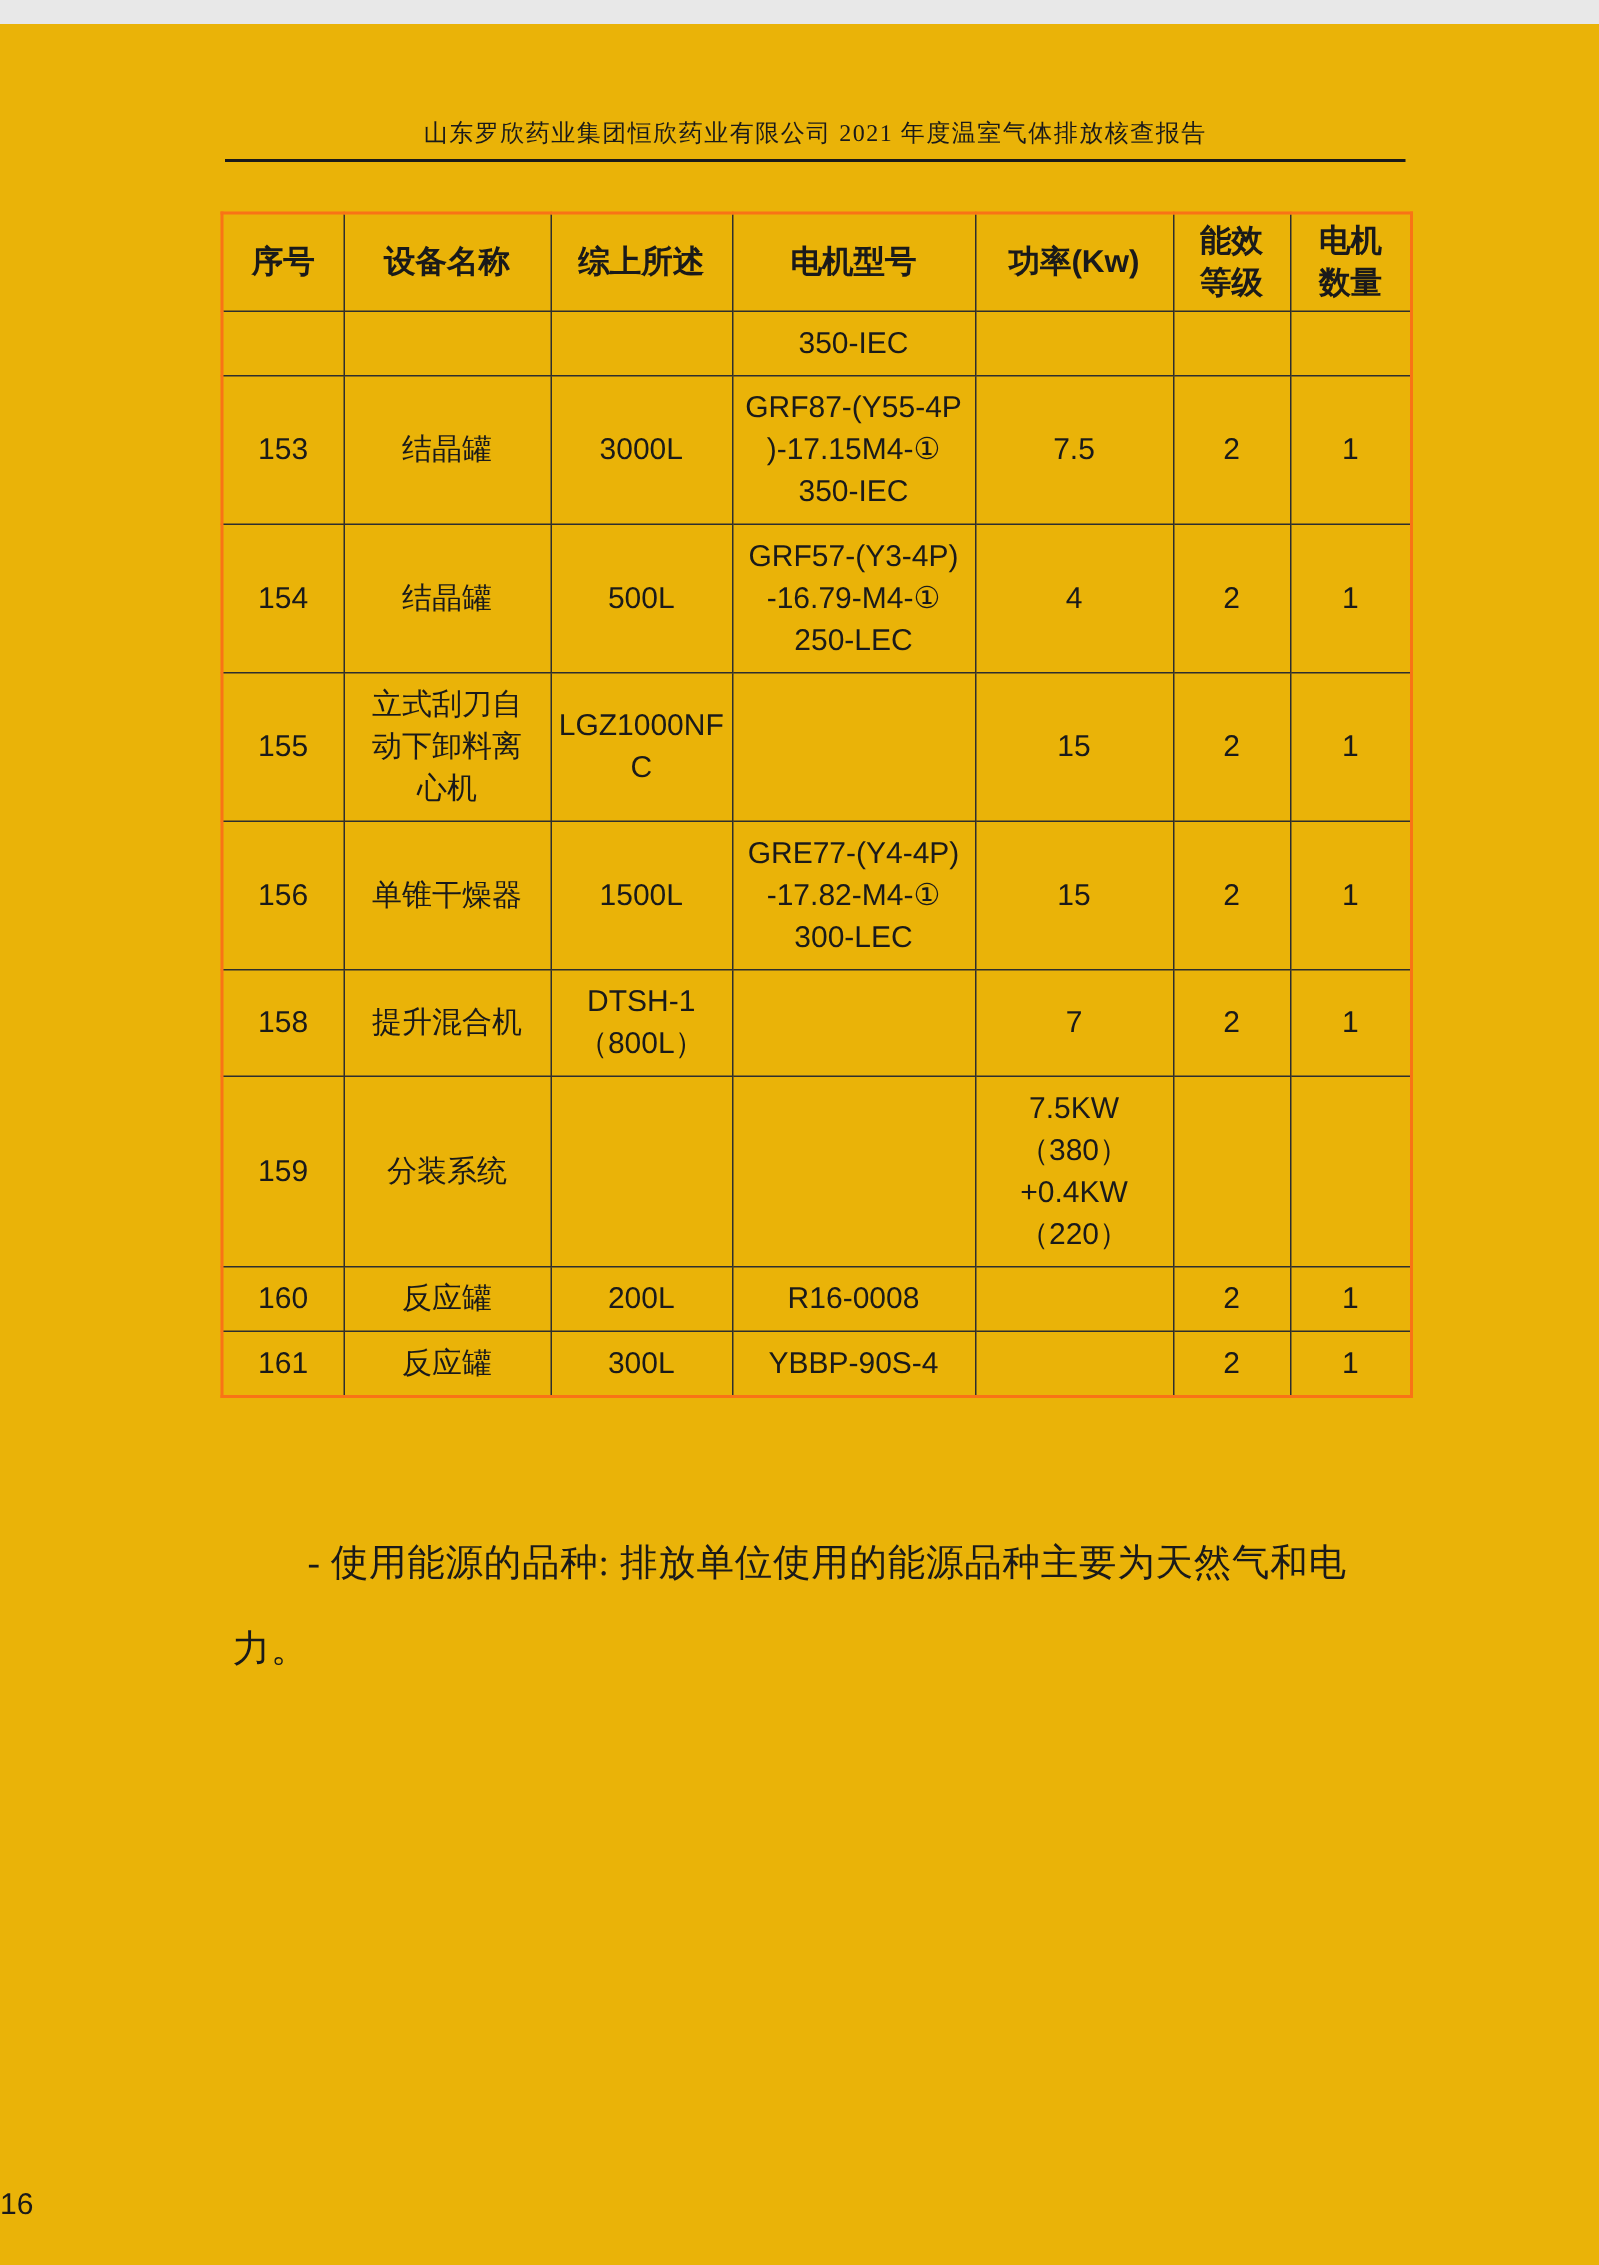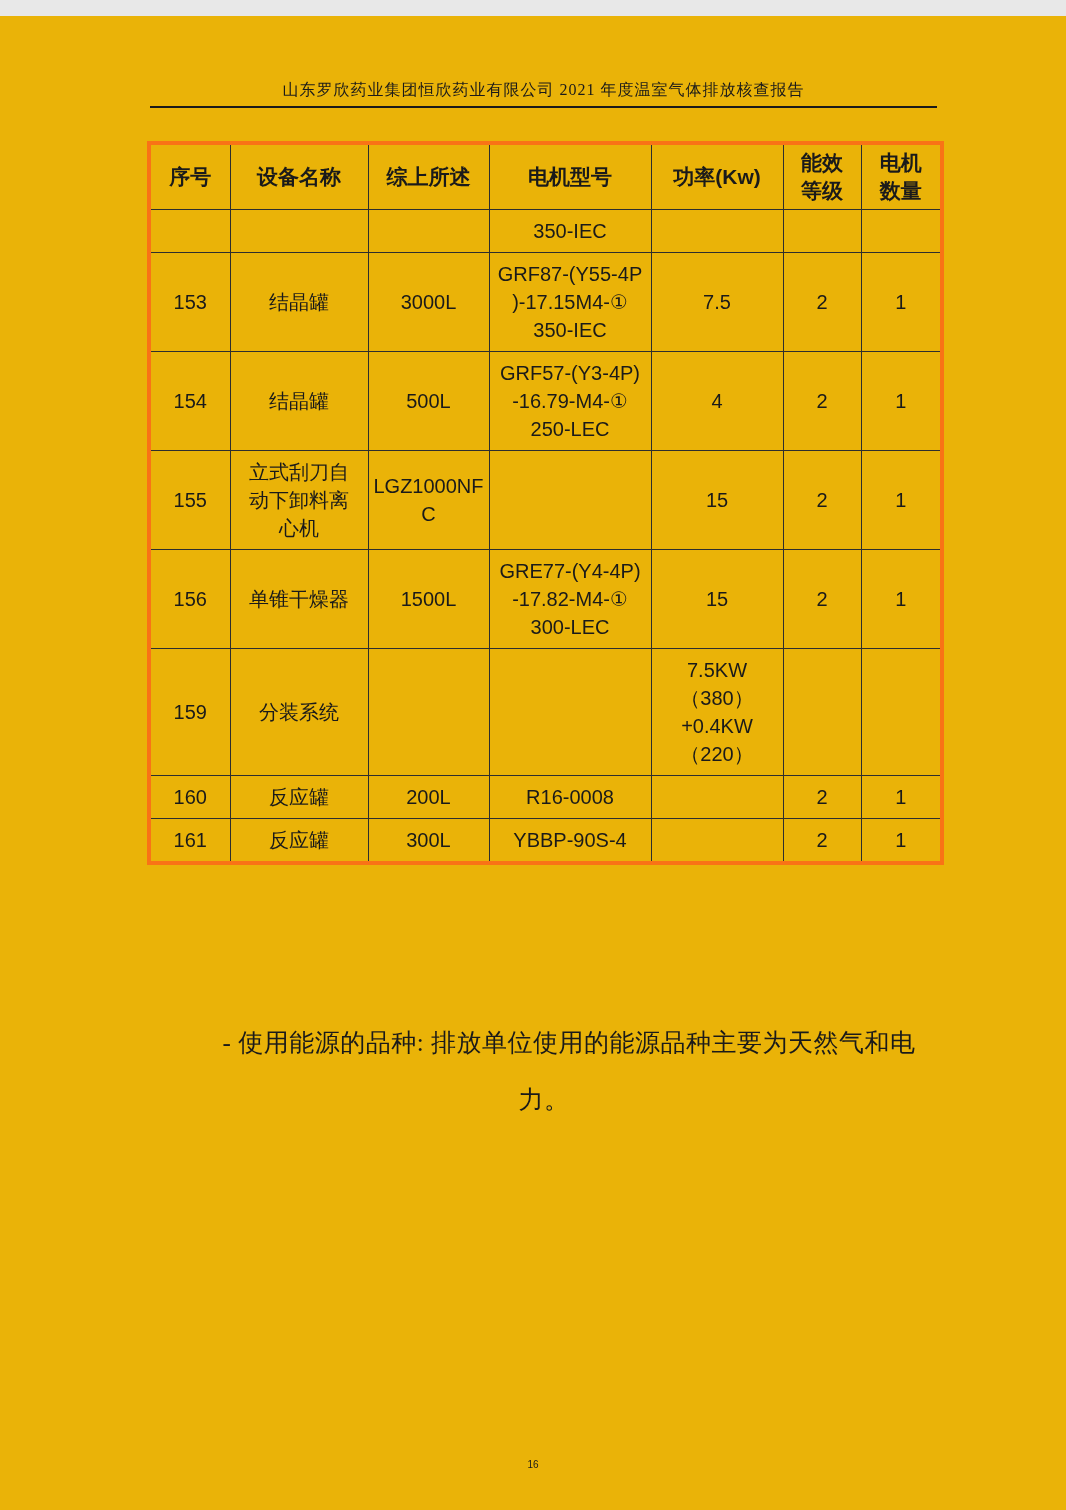"序号" table.equip { border: 4px solid #f97316 -> 2px solid #f97316 }
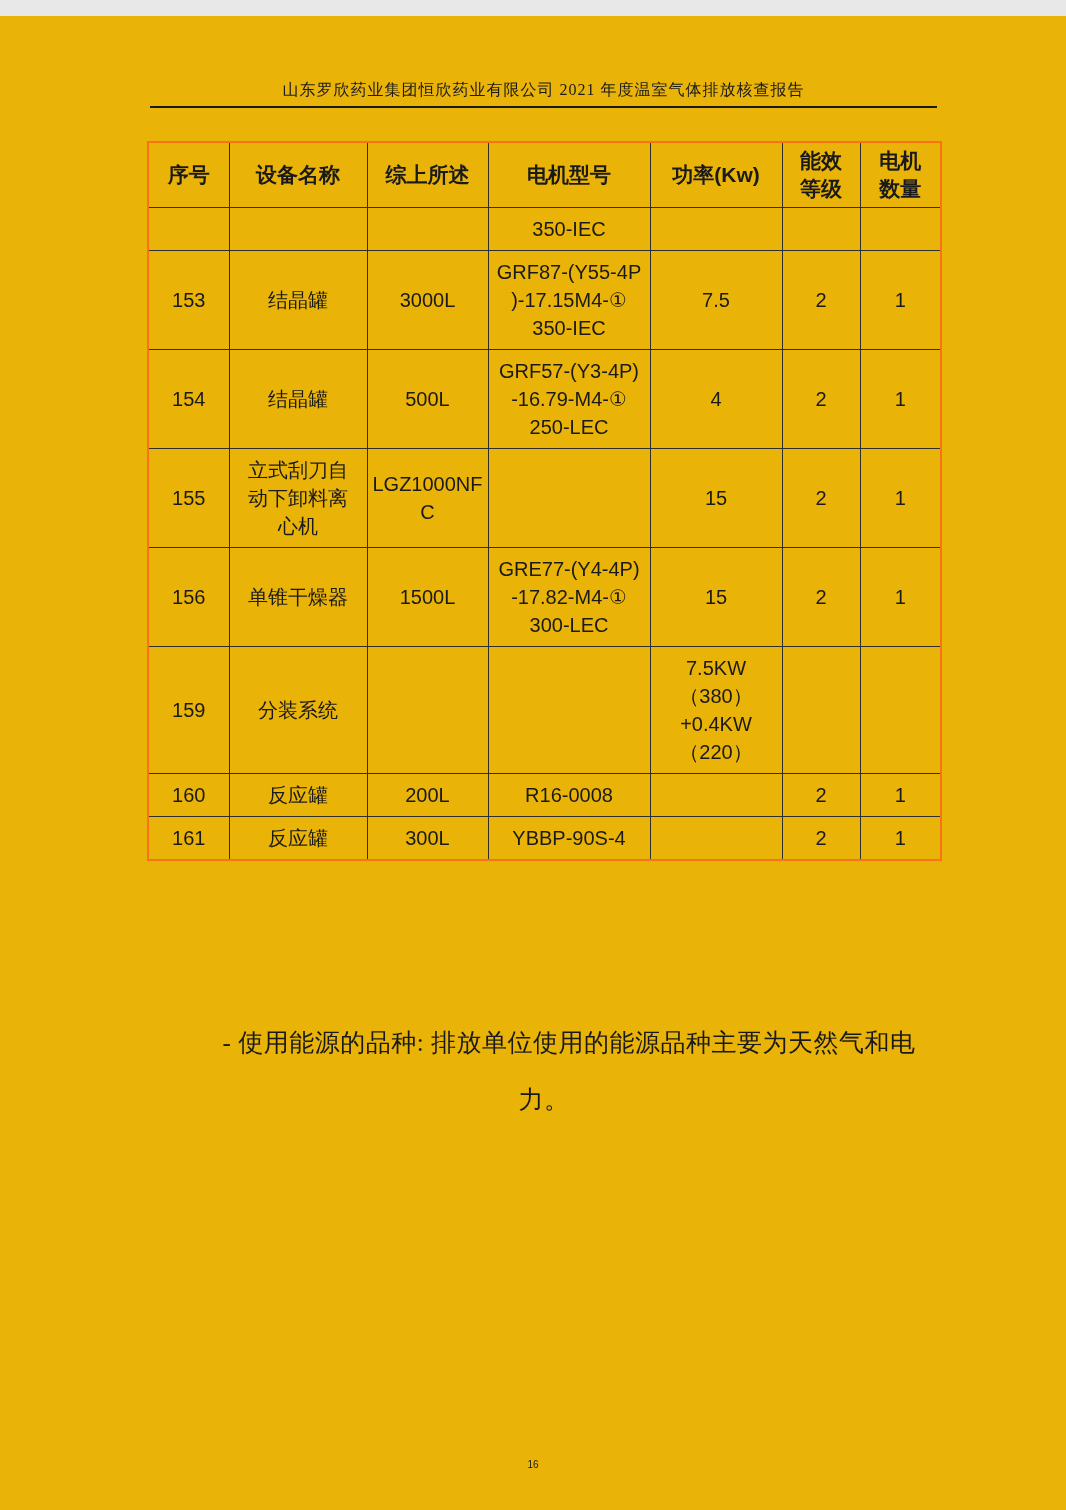"158" tr { html: none -> <tr> <td>158</td> <td>提升混合机</td> <td>DTSH-1 （800L）</td> <td></td> <td>7</td> <td>2</td> <td>1</td> </tr> }
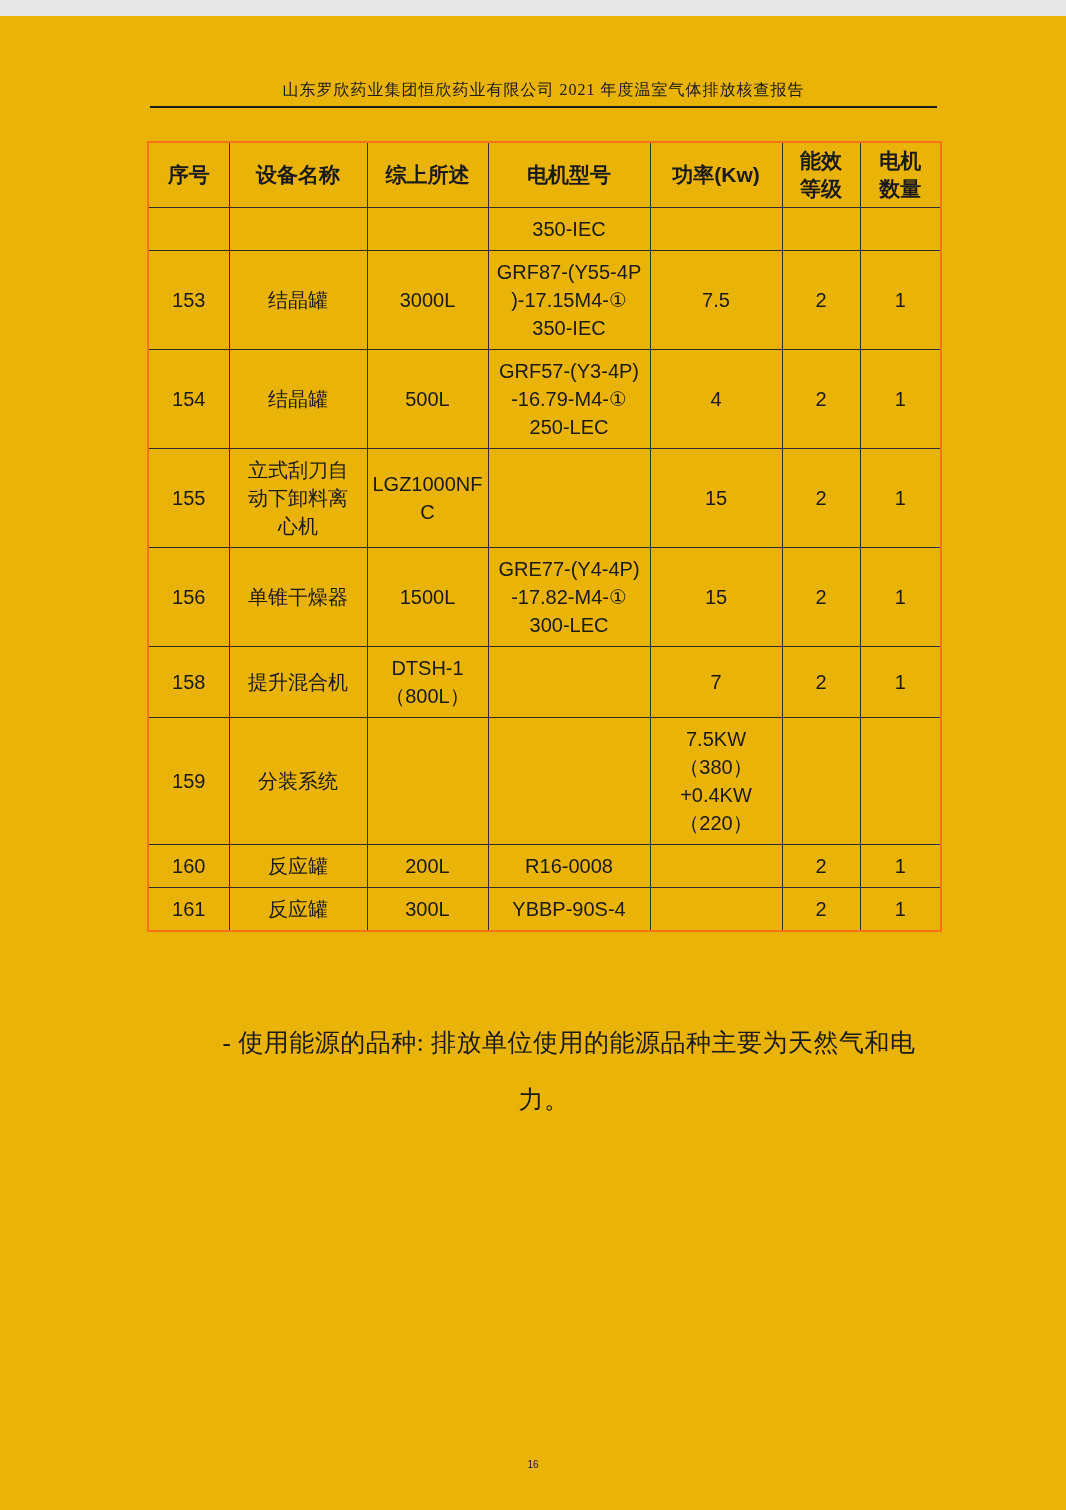"- 使用能源的品种: 排放单位使用的能源品种主要为天然气和电" .body-text p { text-align: center -> none }
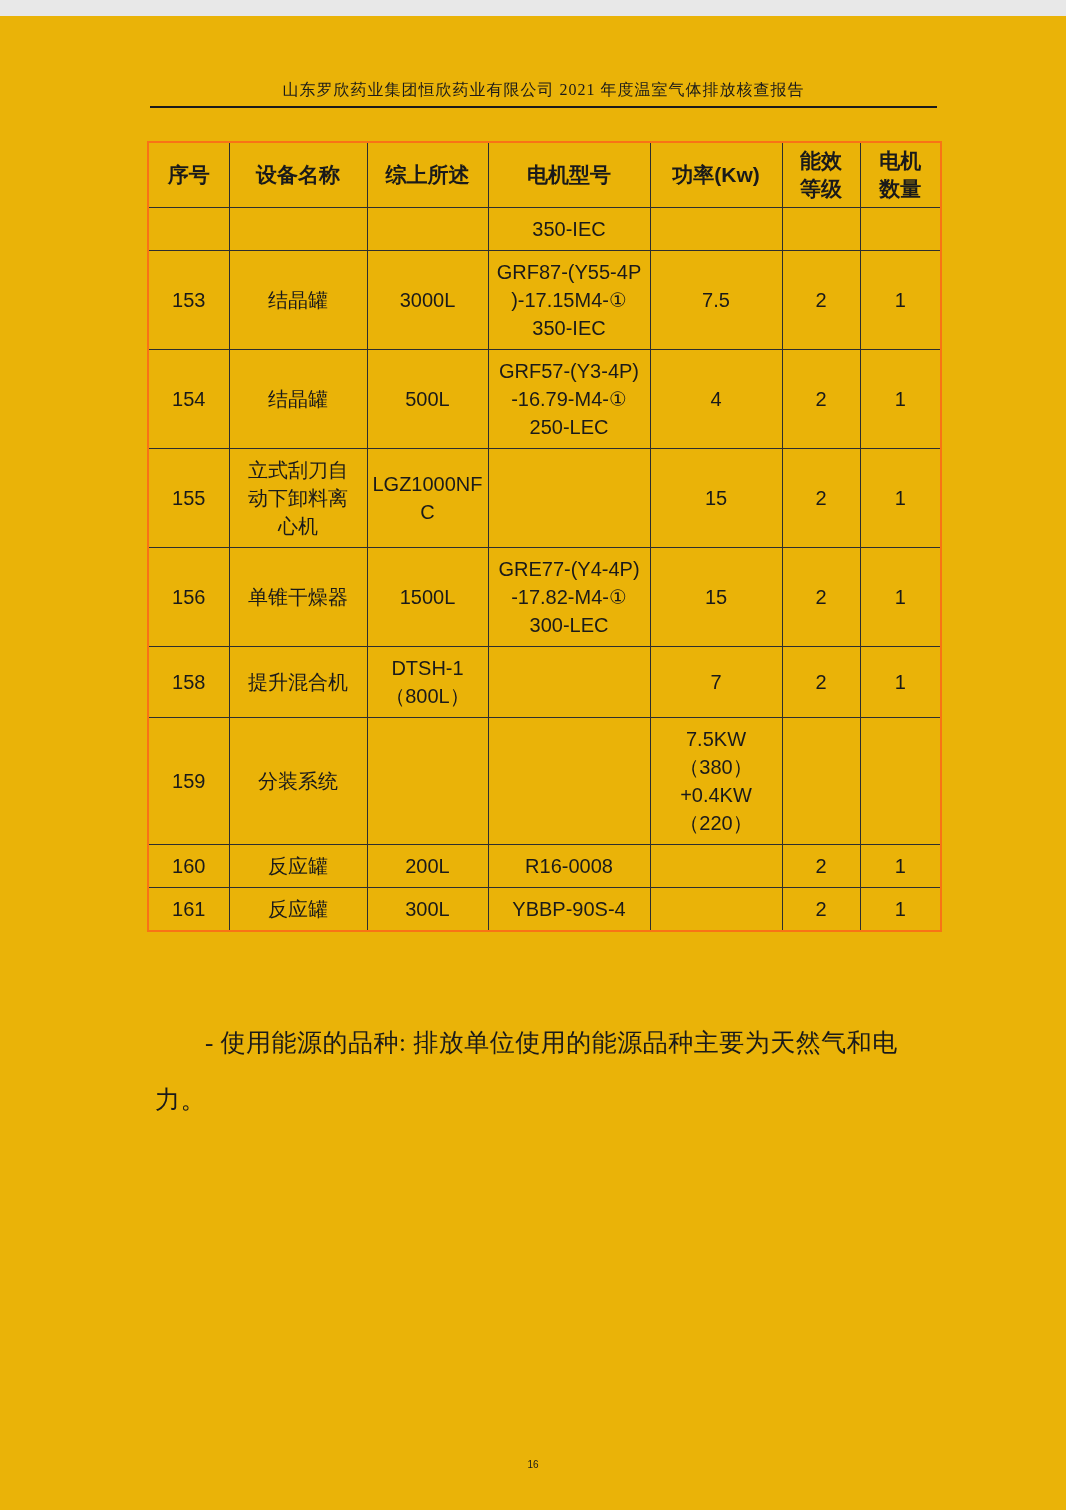"16" .page-number { font-size: 10px -> 20px; text-align: center -> left }
